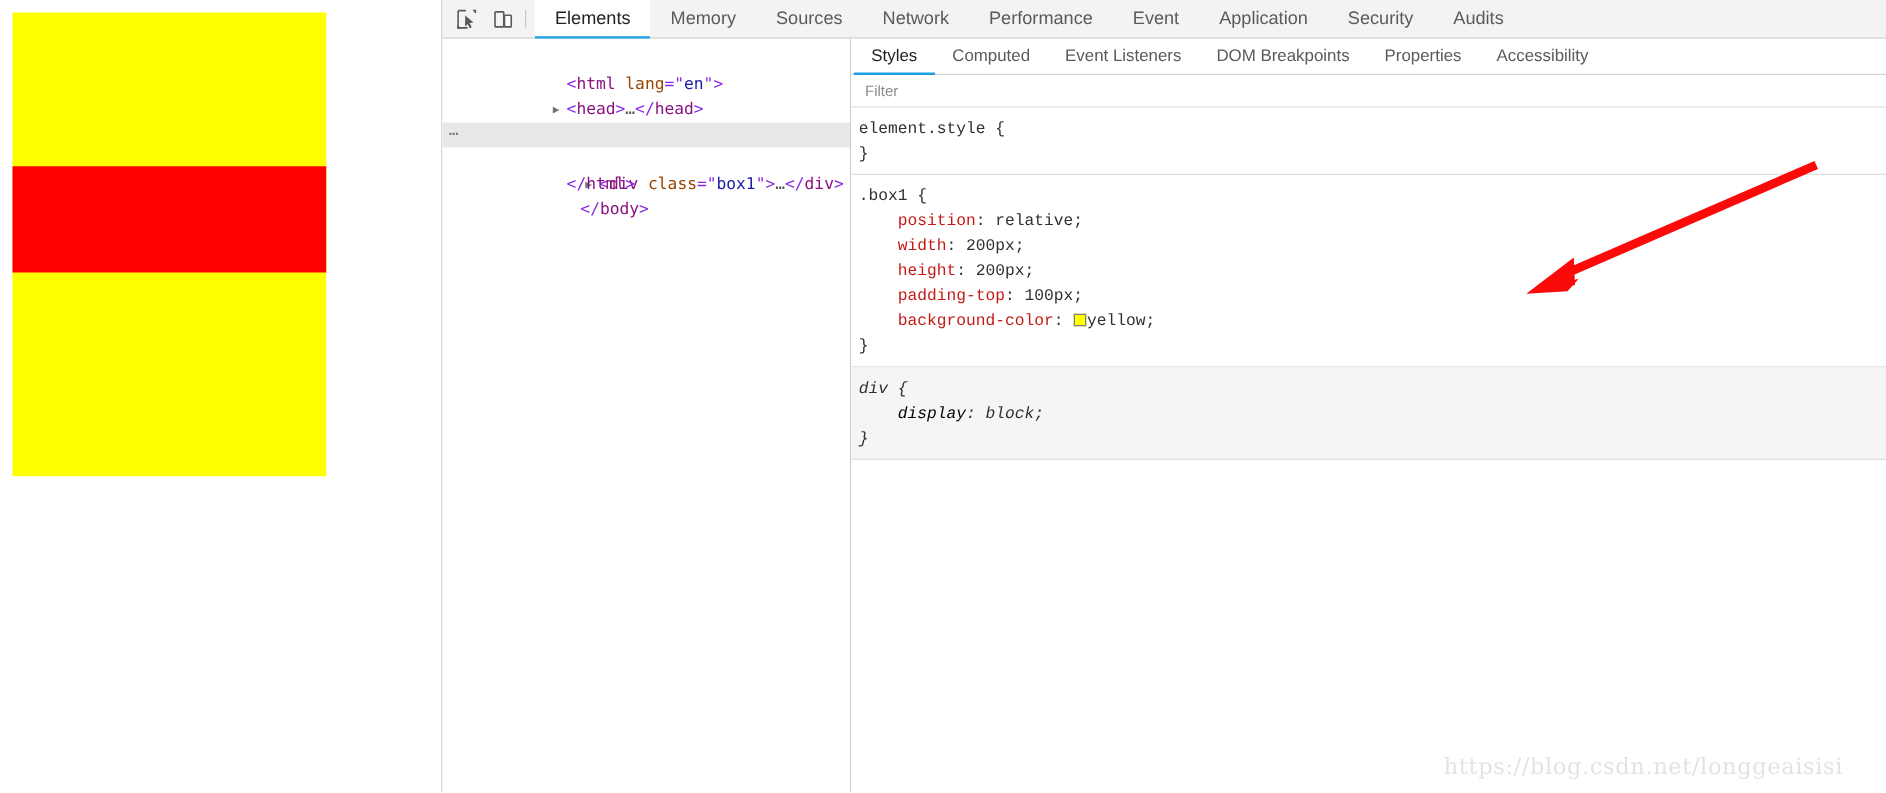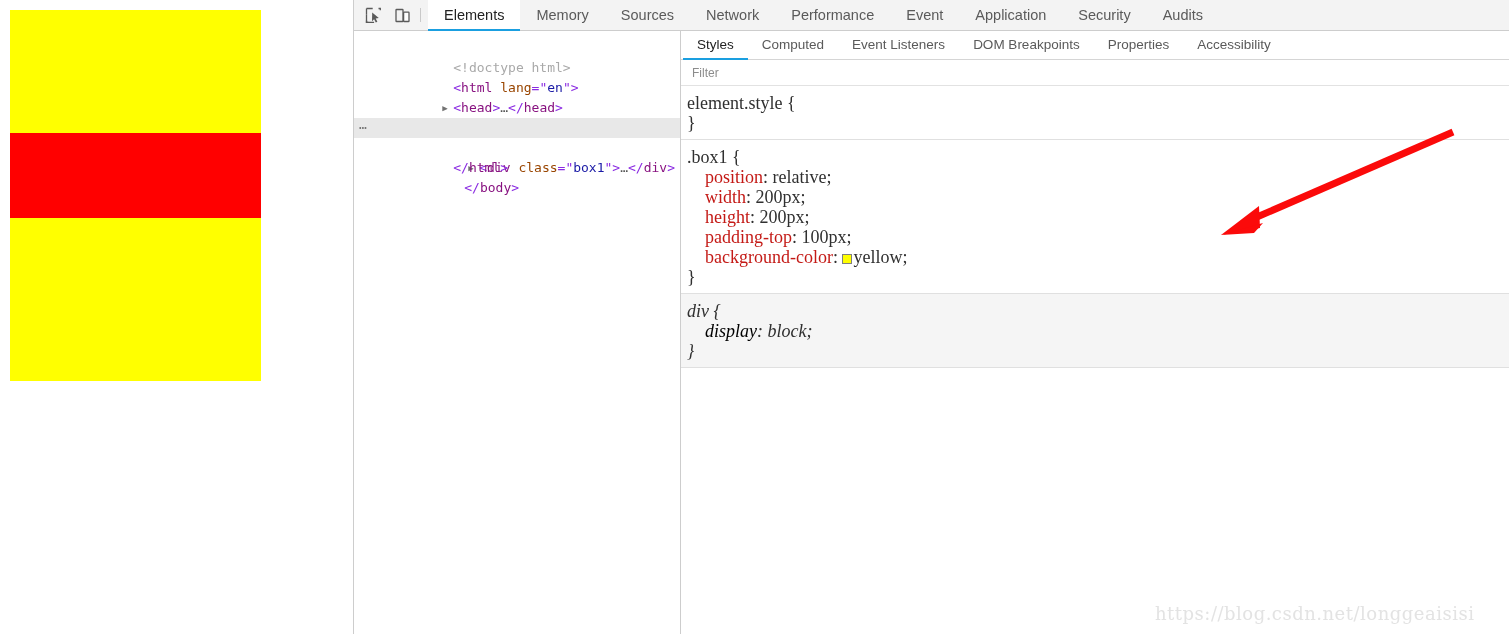"<!doctype html>" div.dom-row { html: <div> <span></span><span>&lt;!doctype html&gt;</span> </div> -> none }
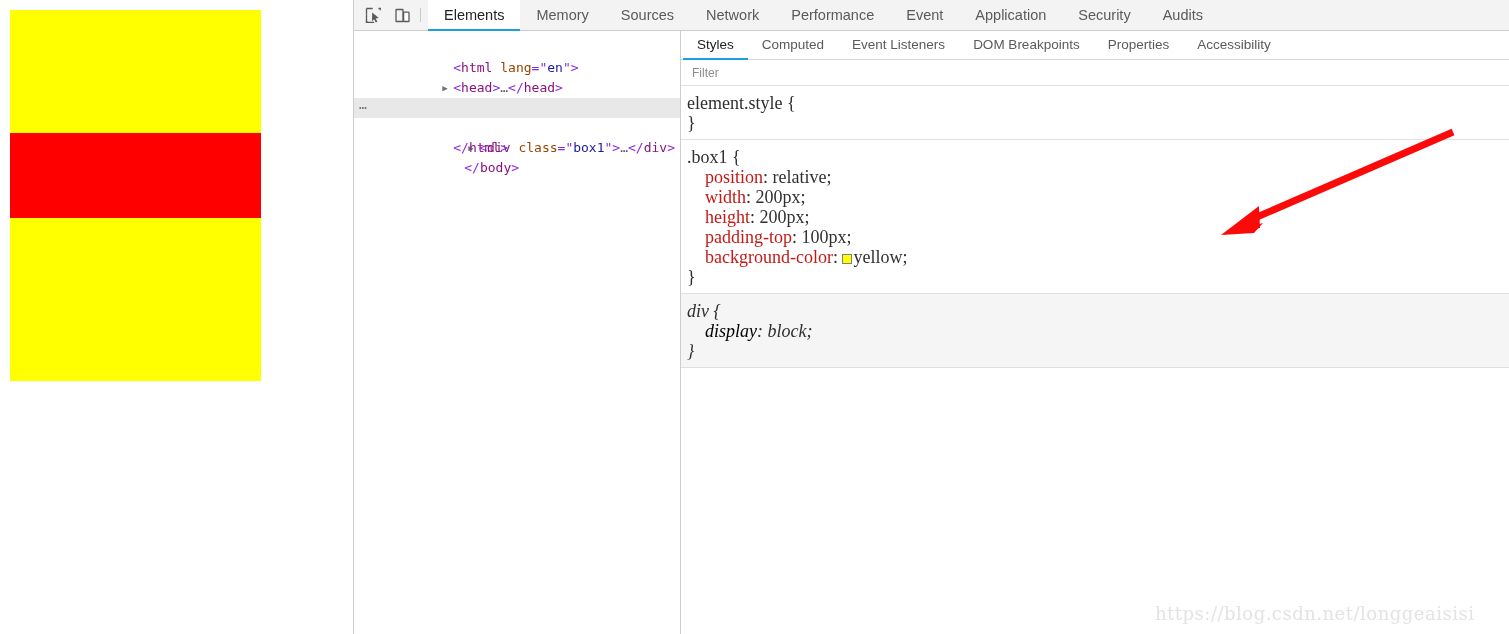"element.style { }" .rules { font-family: Liberation Serif, serif -> Liberation Mono, monospace; font-size: 18px -> 13px }
